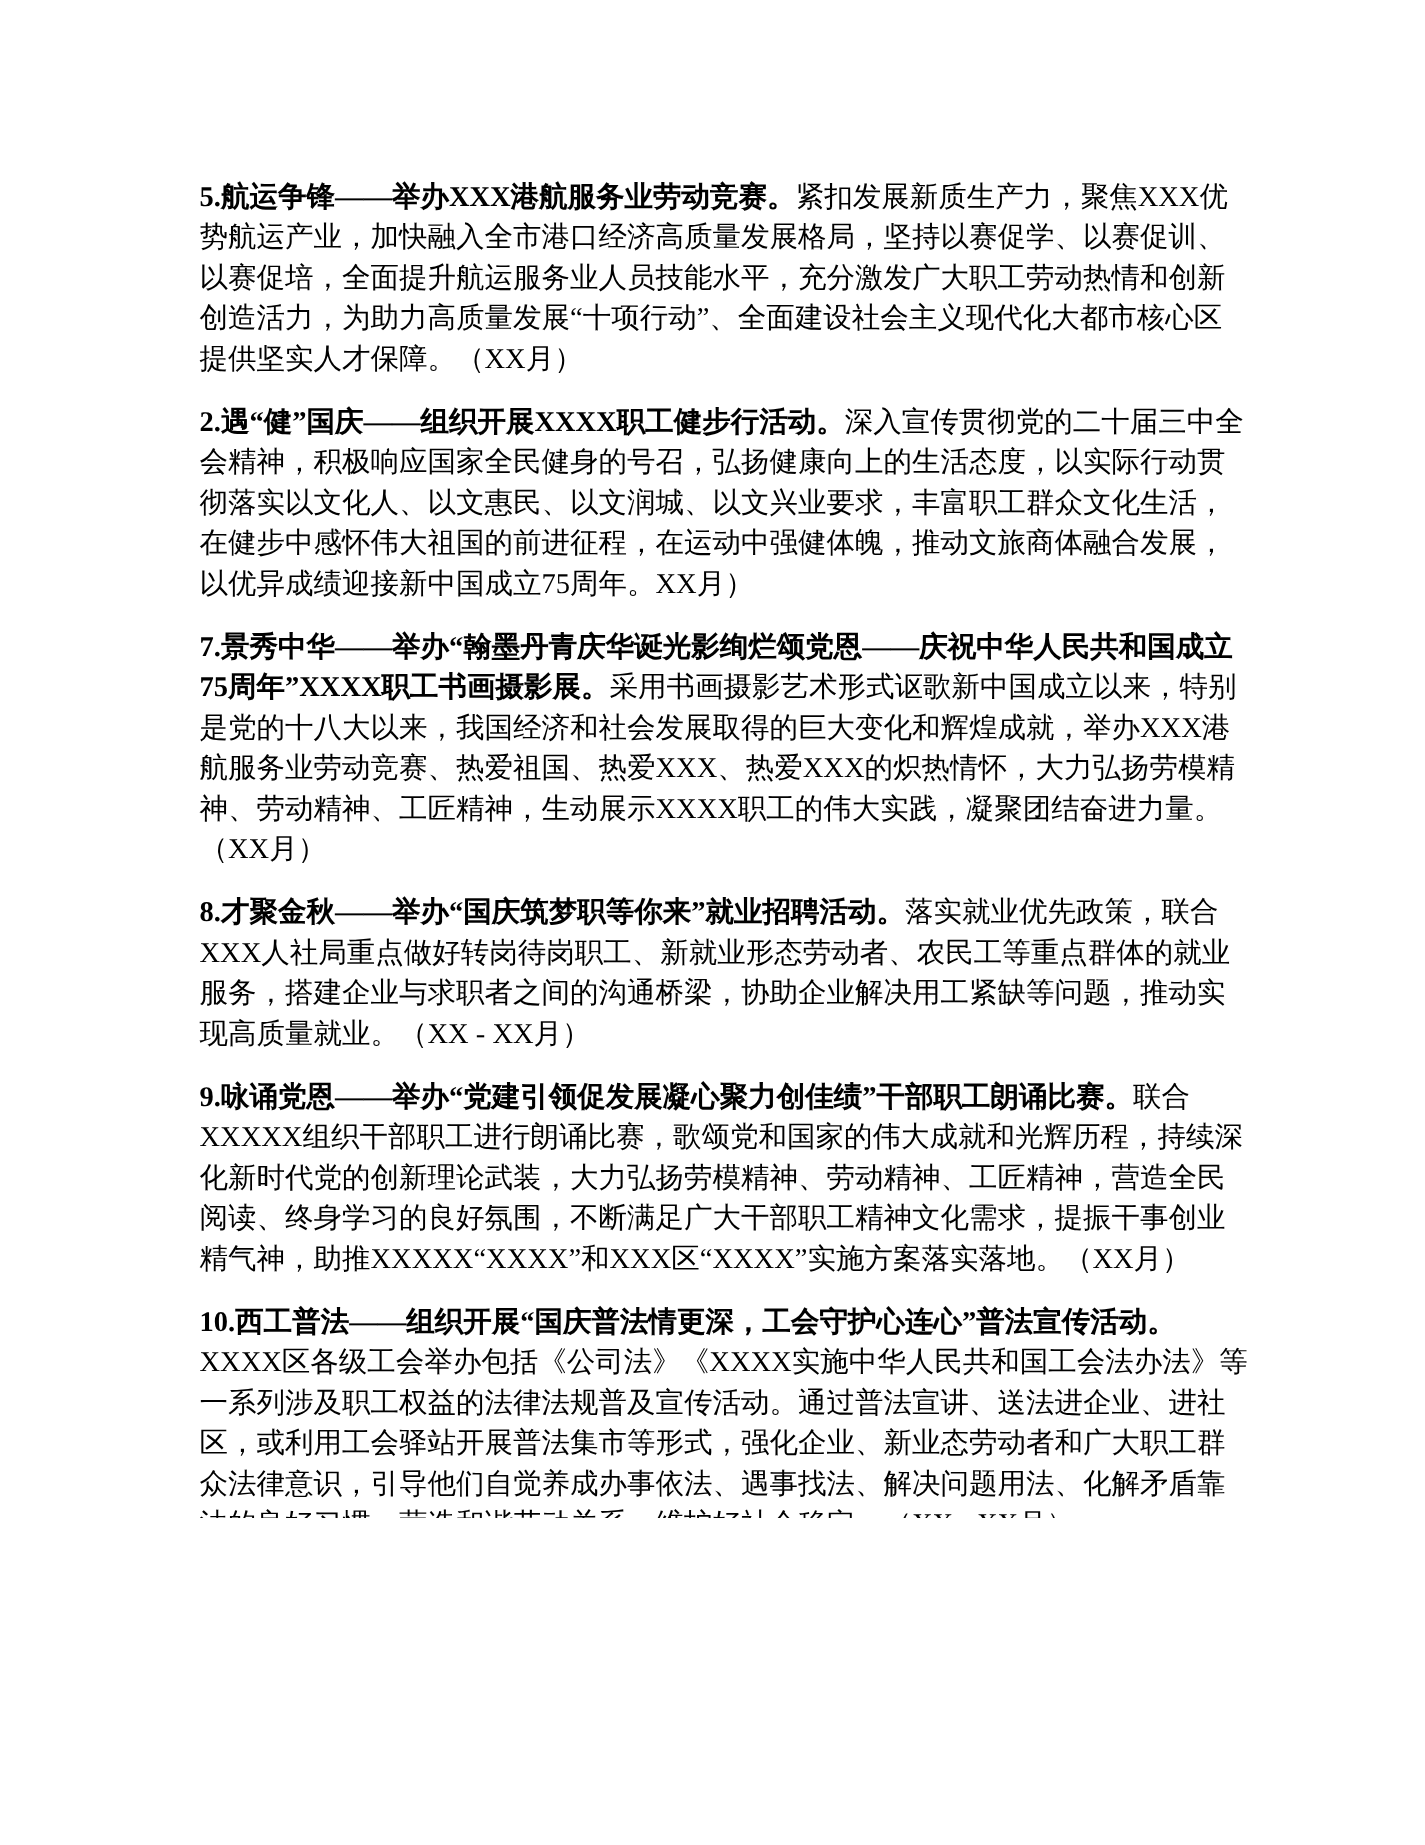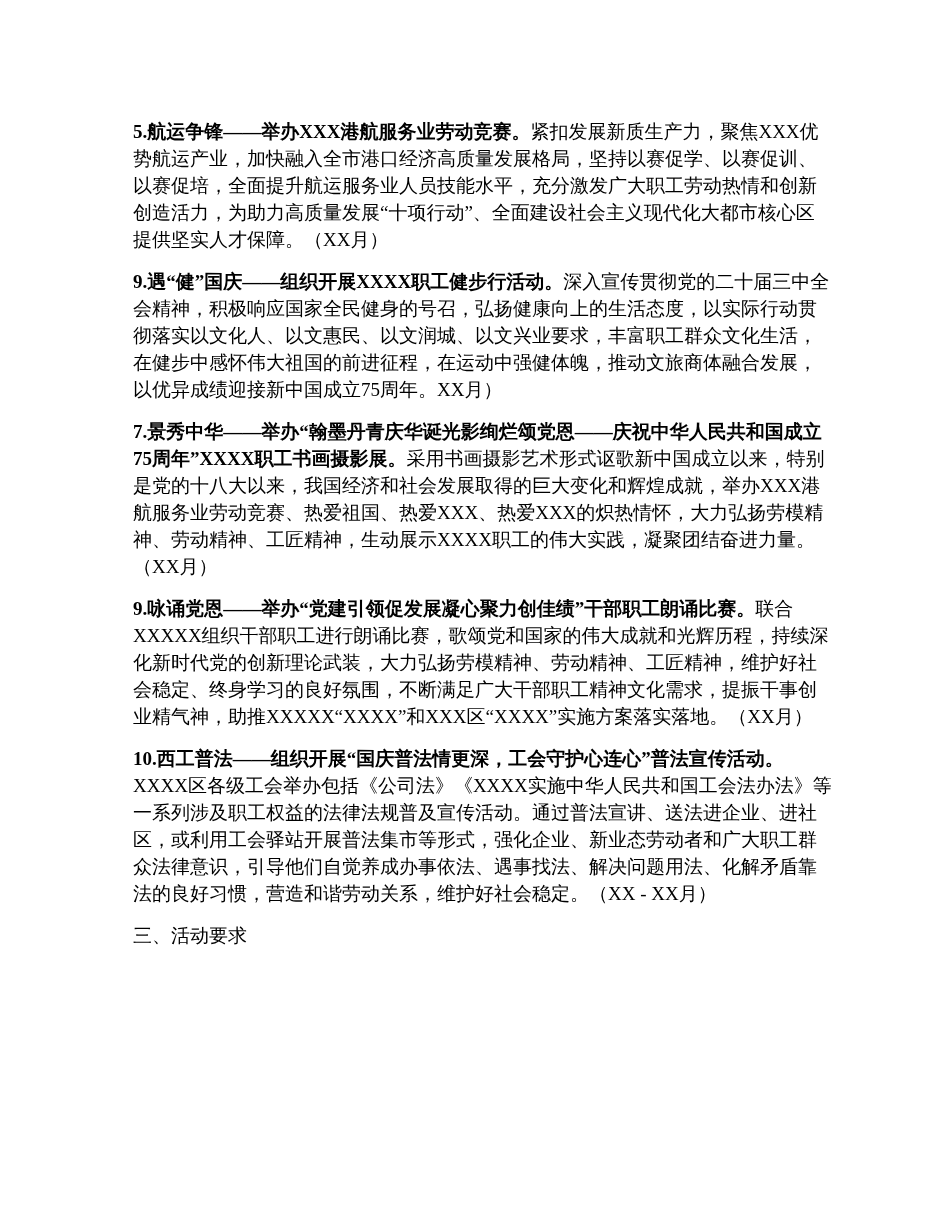"9.遇“健”国庆——组织开展XXXX职工健步行活动。" span.lead { text: 9 -> 2 }
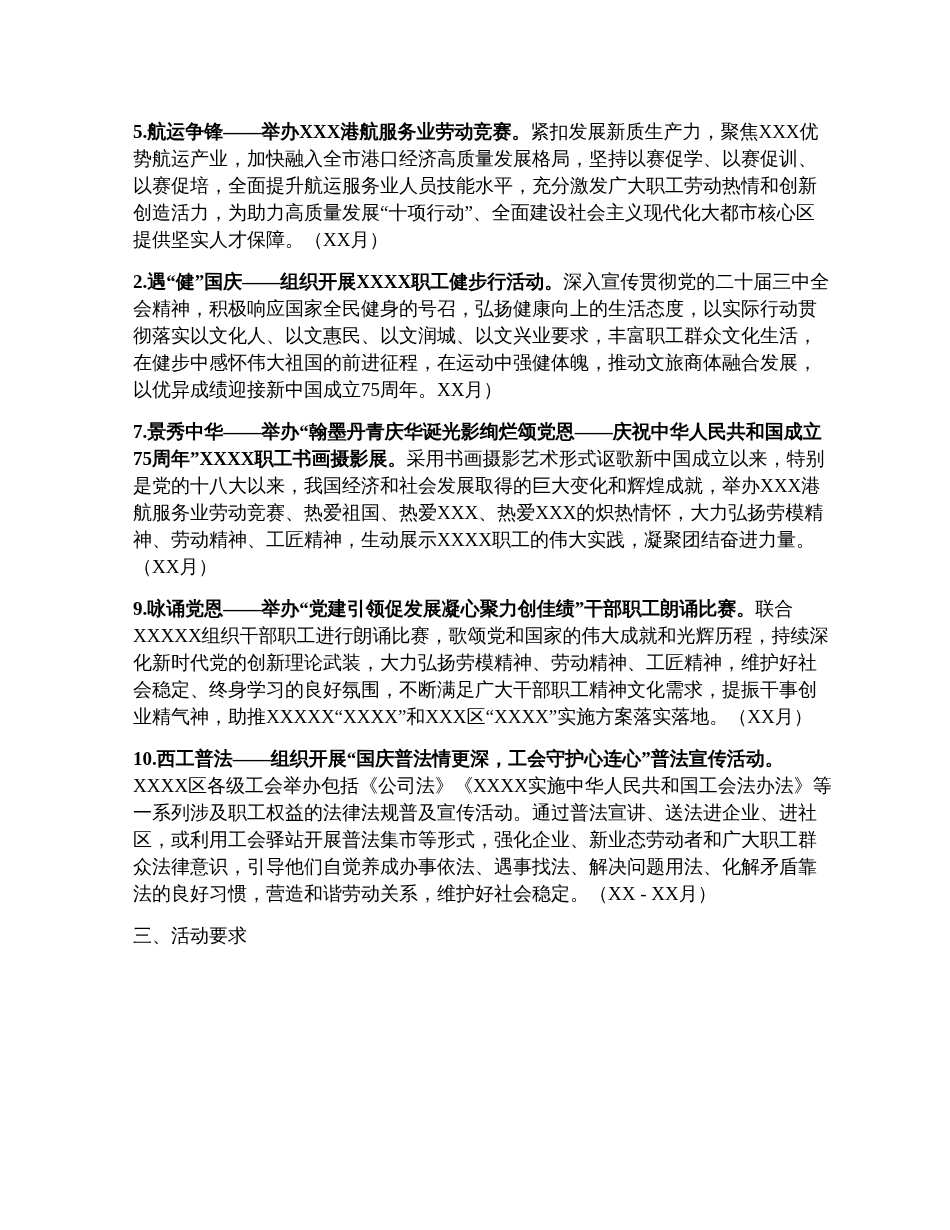"8.才聚金秋——举办“国庆筑梦职等你来”就业招聘活动。落实就业优先政策，联合XX" p.para { html: none -> <p><span>8.才聚金秋——举办“国庆筑梦职等你来”就业招聘活动。</span><span>落实就业优先政策，联合XXX人社局重点做好转岗待岗职工、新就业形态劳动者、农民工等重点群体的就业服务，搭建企业与求职者之间的沟通桥梁，协助企业解决用工紧缺等问题，推动实现高质量就业。（XX - XX月）</span></p> }
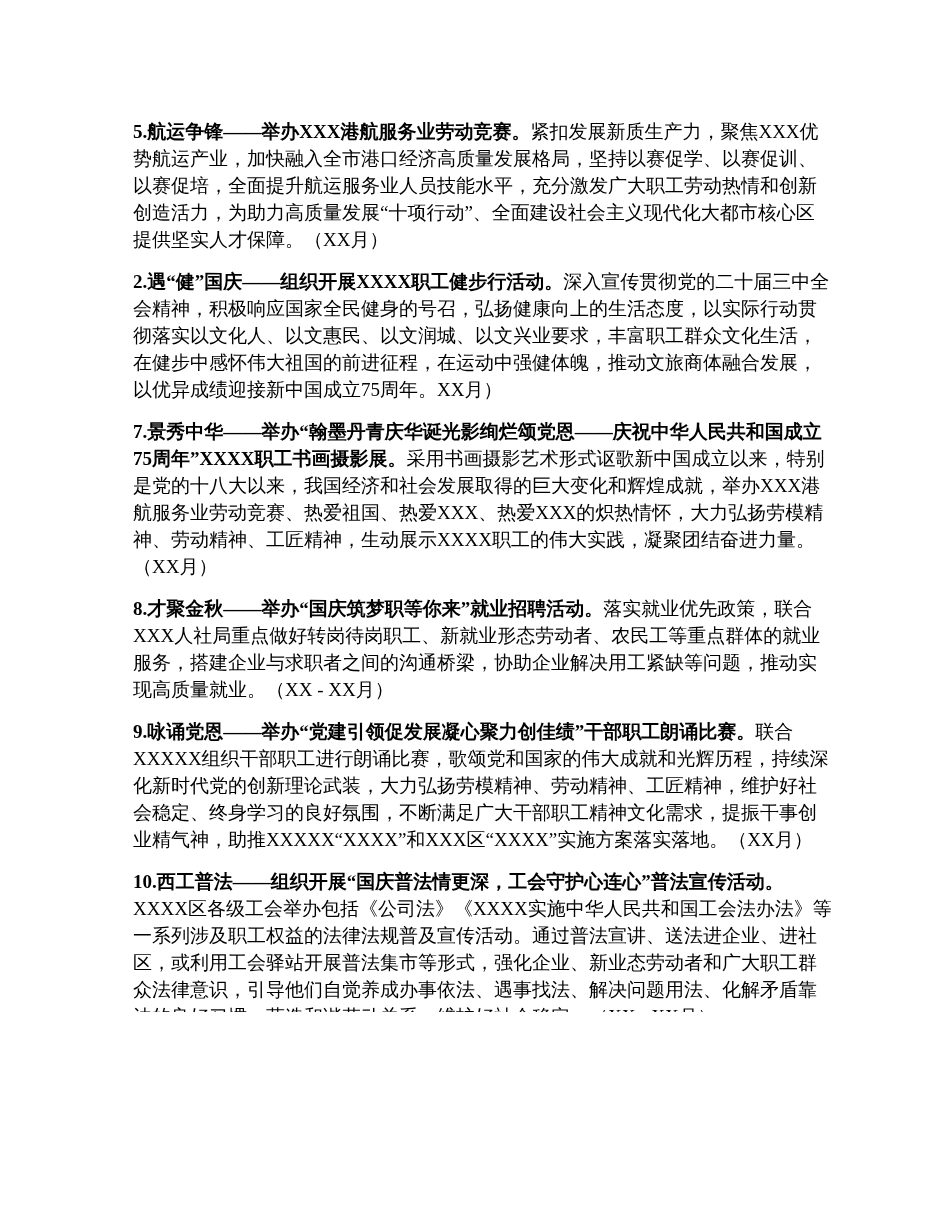"联合XXXXX组织干部职工进行朗诵比赛，歌颂党和国家的伟大成就和光辉历程，持续深" span { text: 维护好社会稳定 -> 营造全民阅读 }
